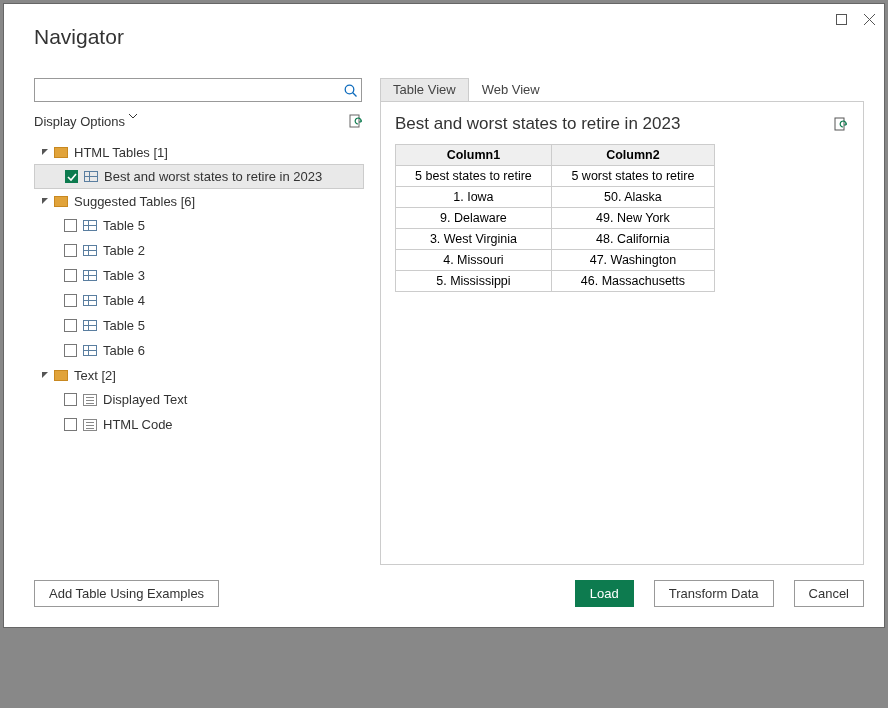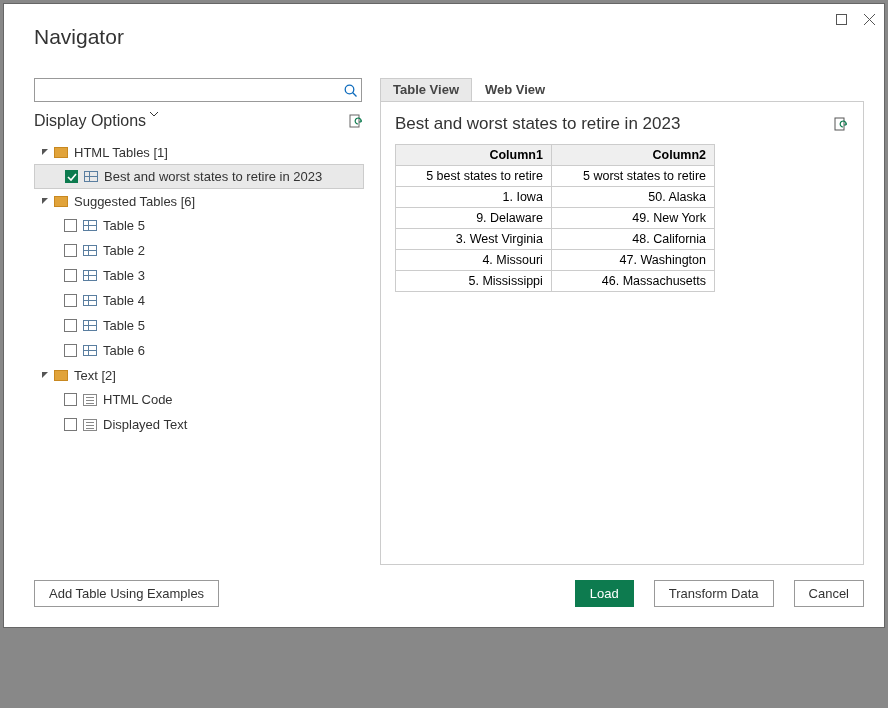"Table View" .tab { font-weight: bold -> none }
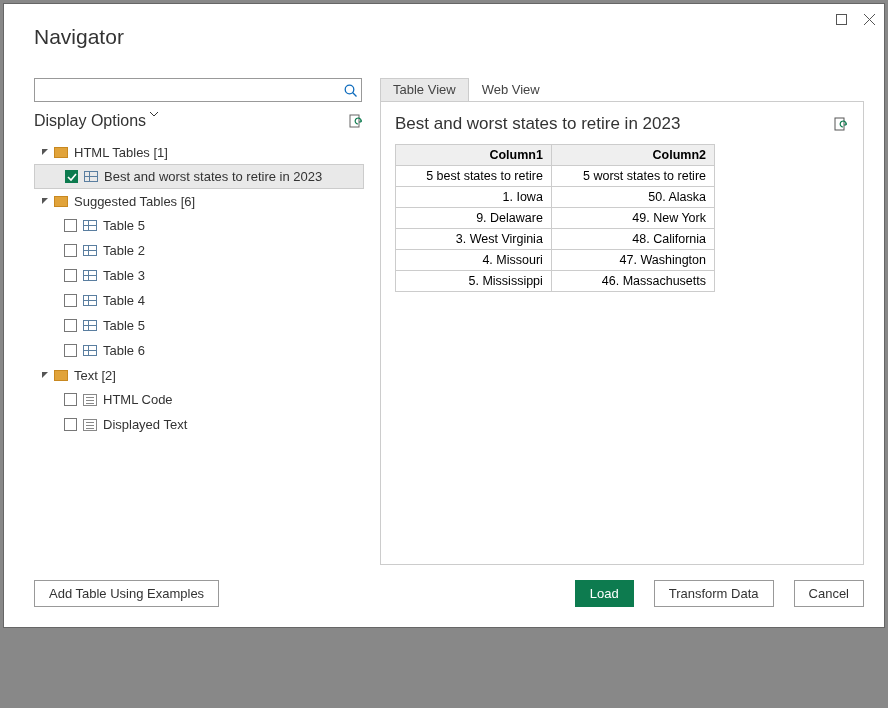"Display Options" .display-label { font-size: 16px -> 13px }
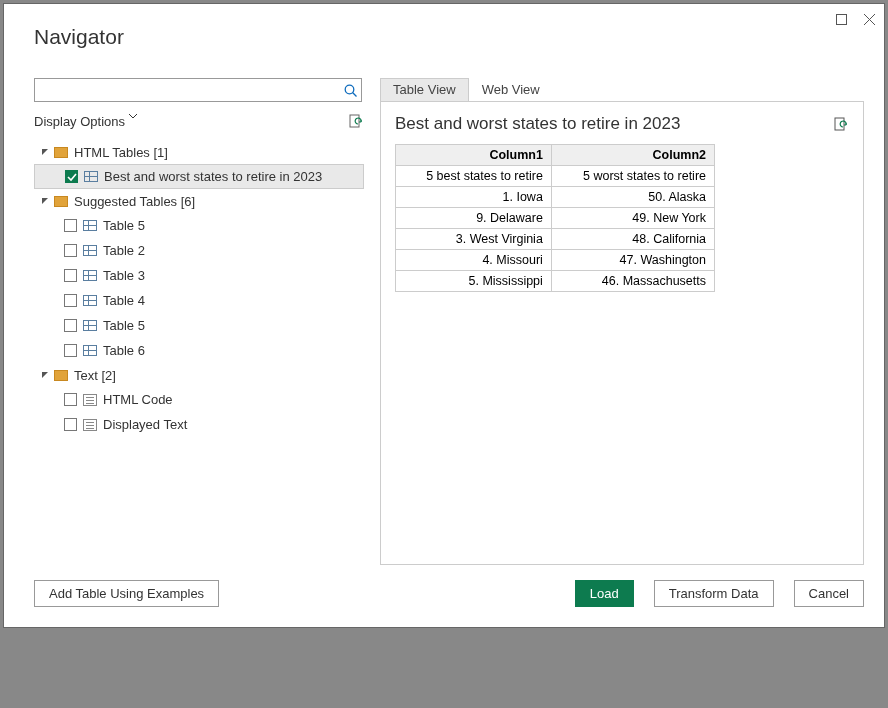"Column1" .grid th, .grid td { text-align: right -> center }
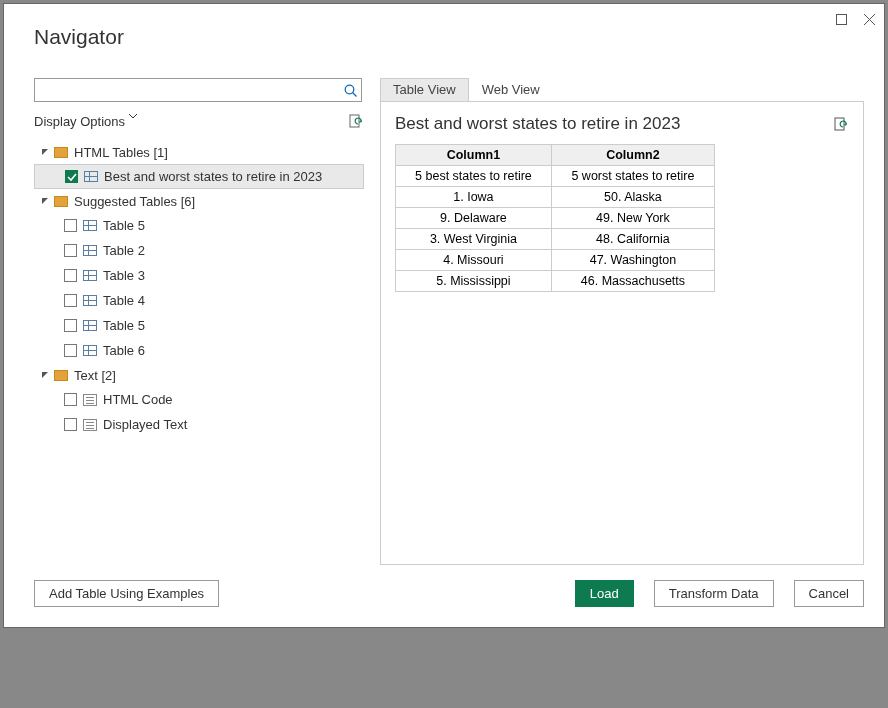"HTML Code" div.tree-item { order: before "Displayed Text" -> after "Displayed Text" }
